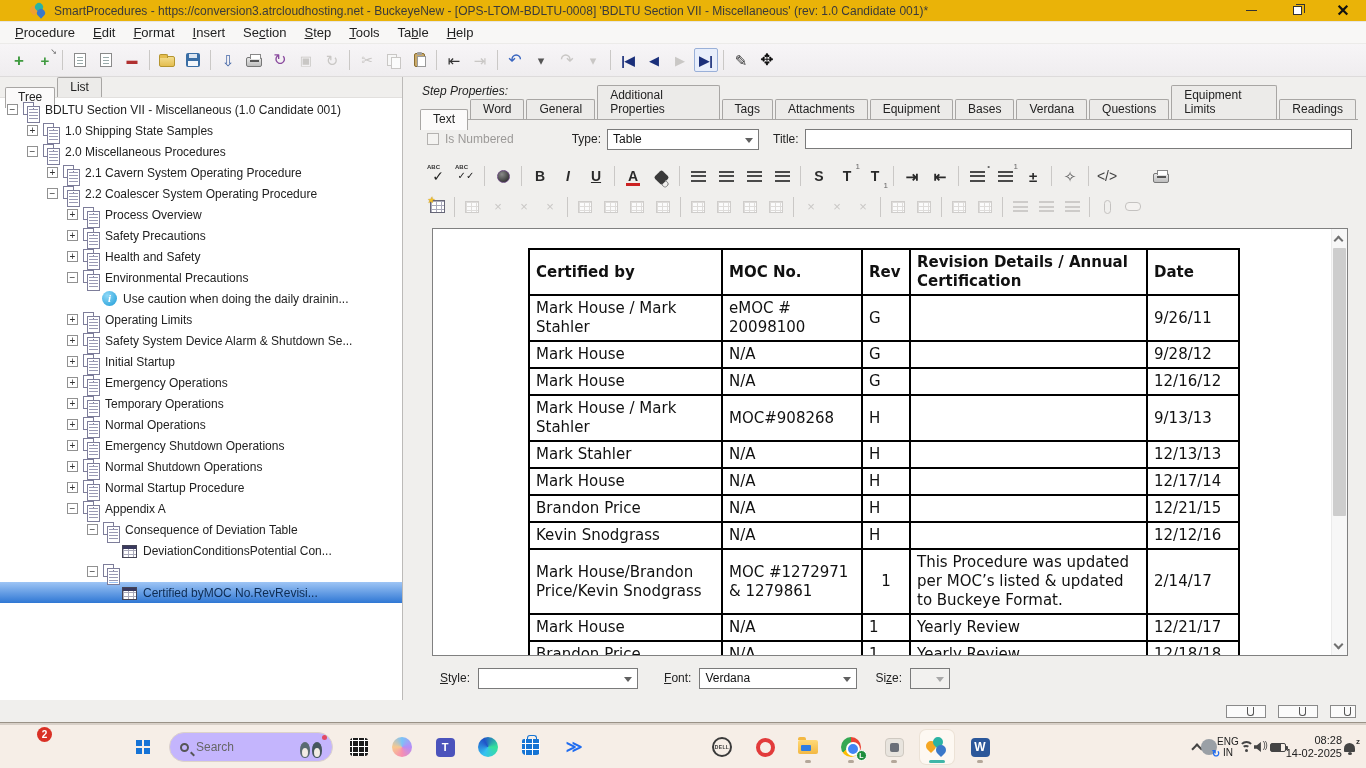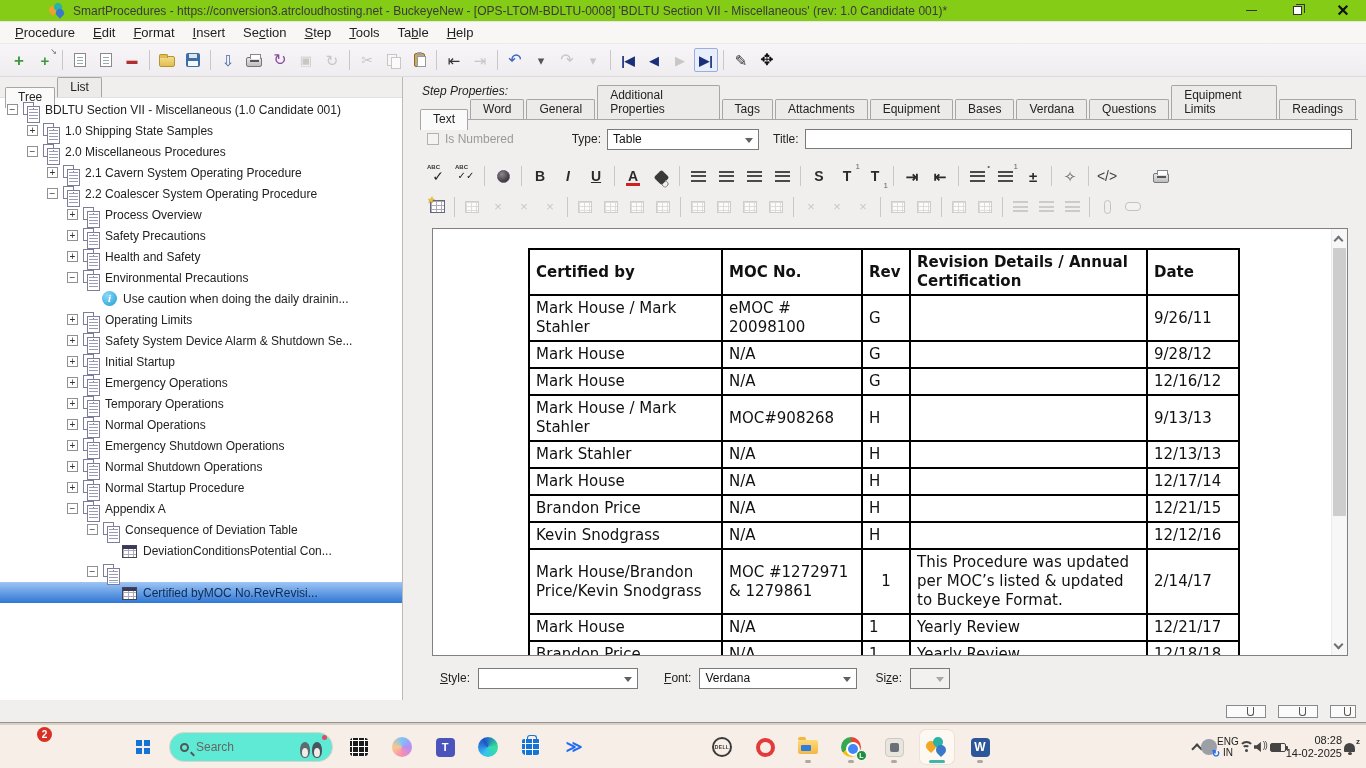"SmartProcedures -" .titlebar { background: #84cc16 -> #eab308; padding-left: 19px -> none }
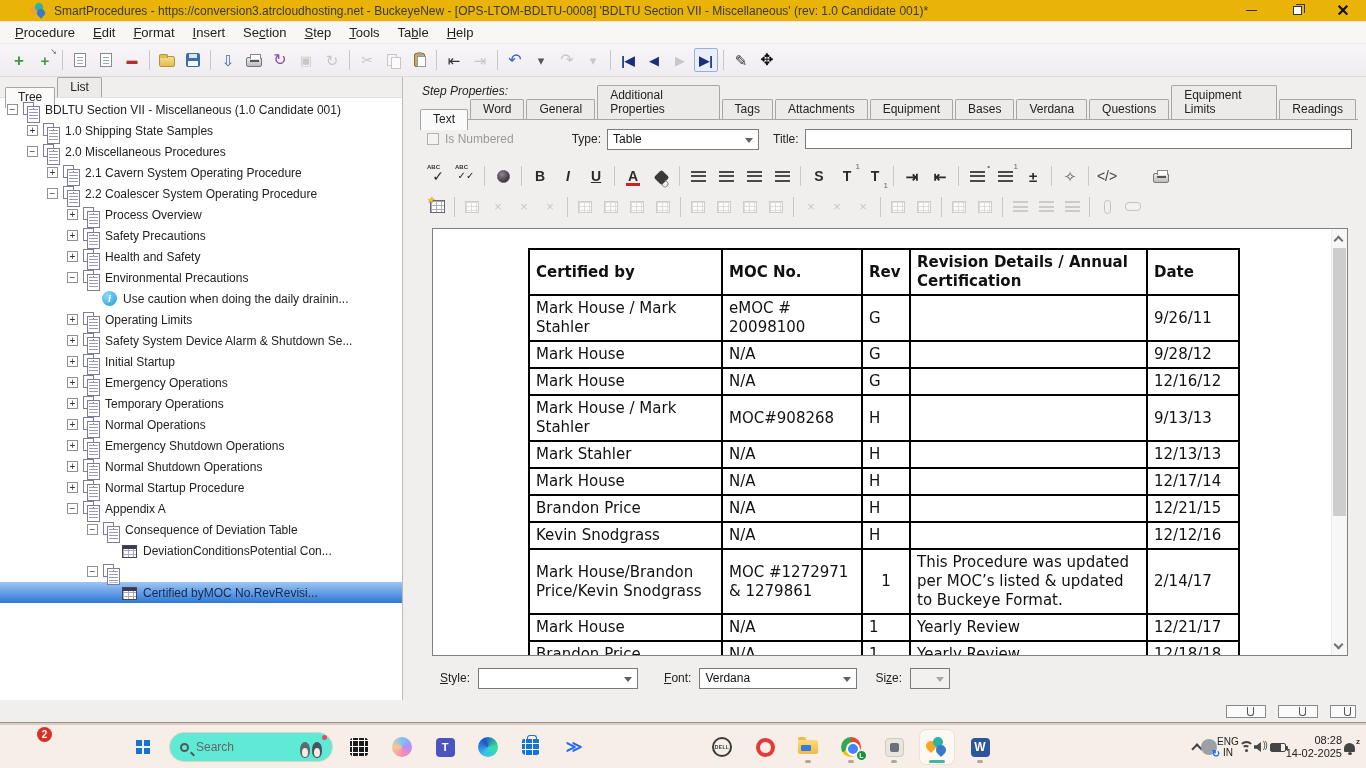"Search" .searchpill { background: #5eead4 -> #c4b5fd }
